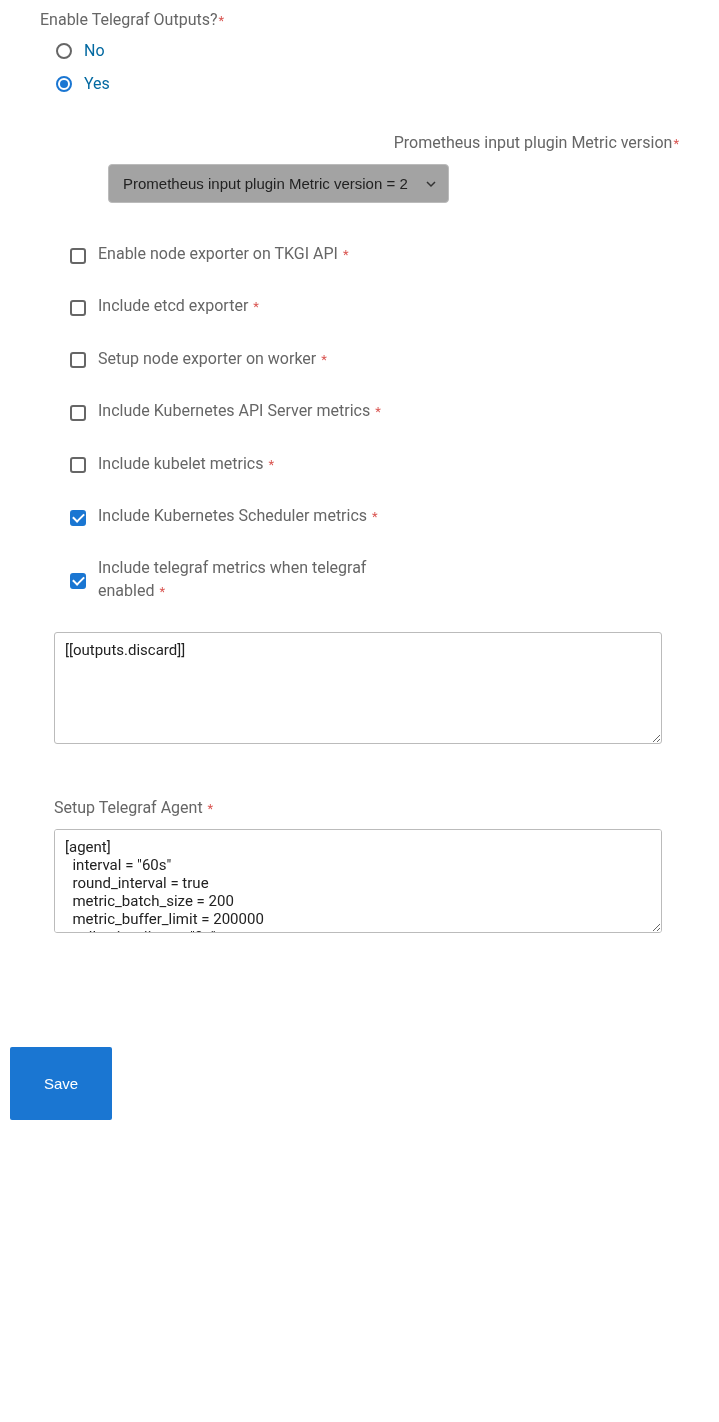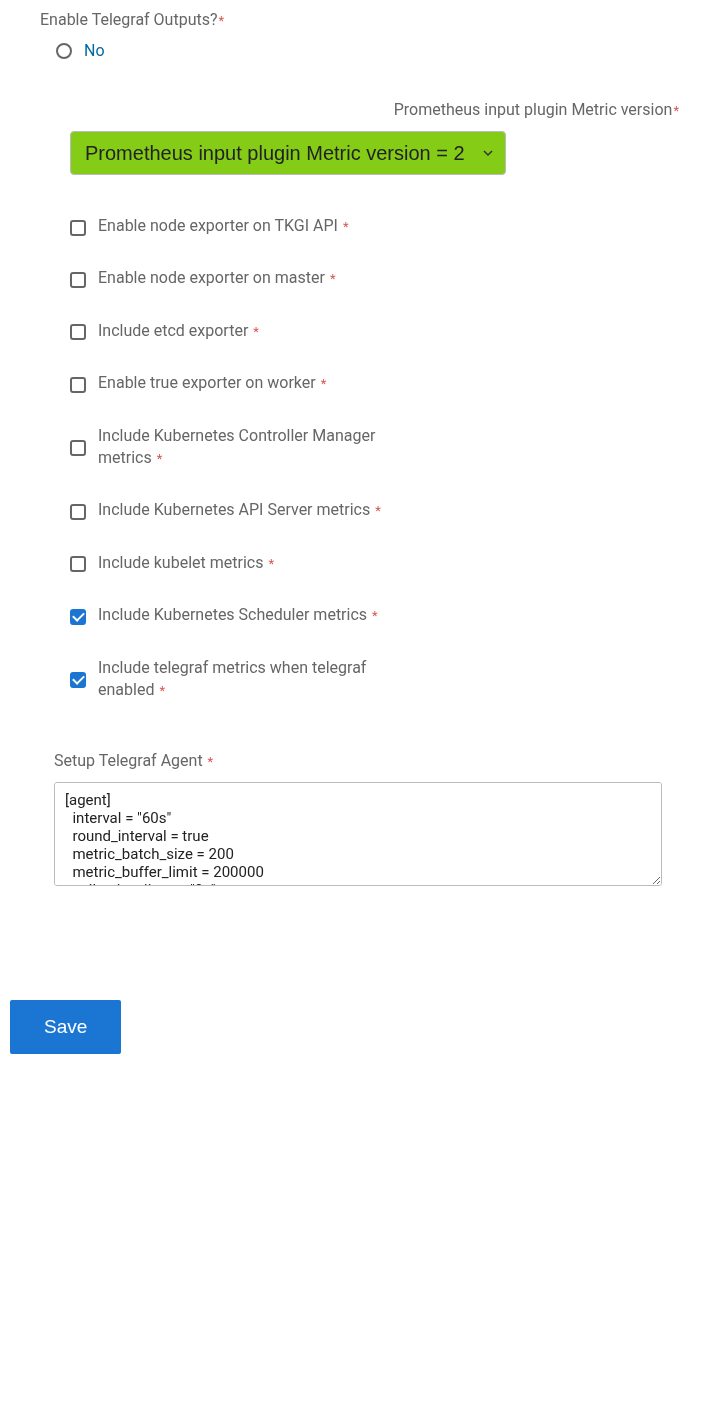"Yes" div.radio-row { html: none -> <div> <input> <label>Yes</label> </div> }
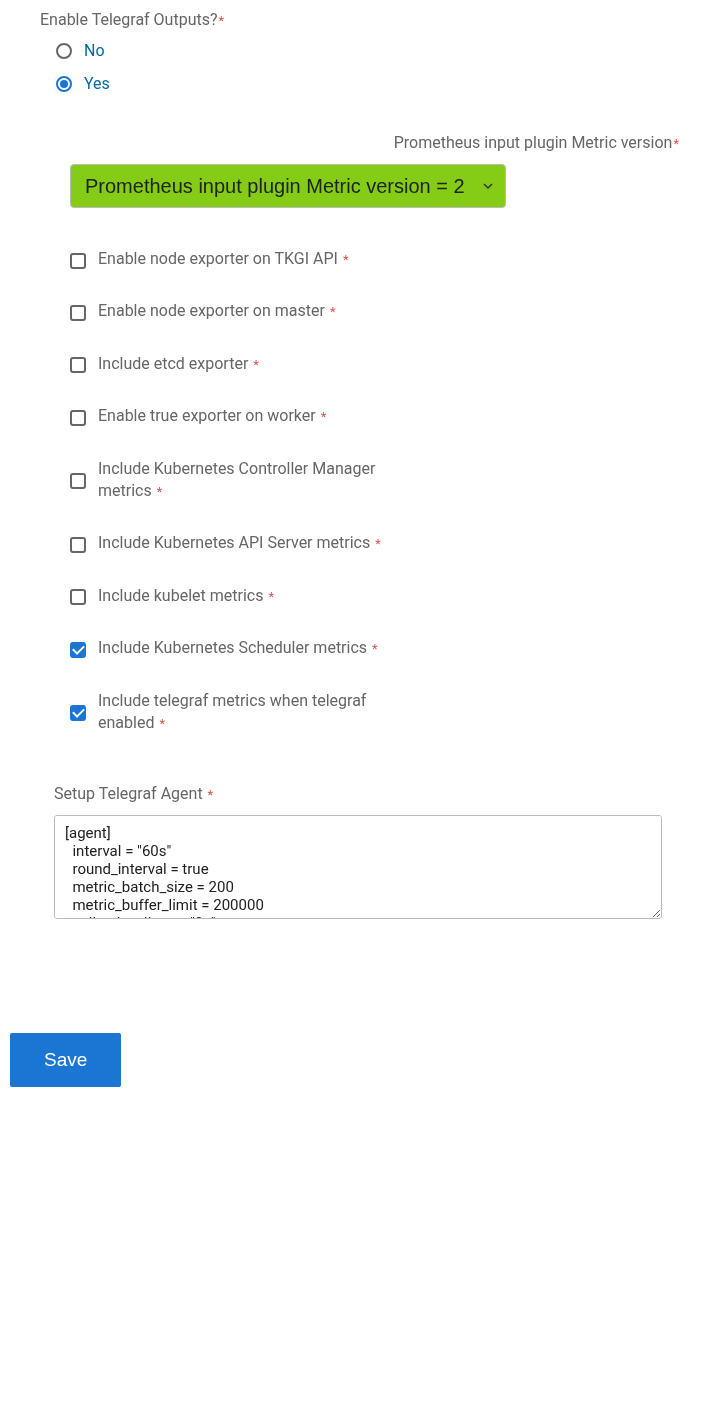"Prometheus input plugin Metric version =" select { background: #84cc16 -> #a3a3a3; font-size: 20px -> 15px; margin-left: none -> 38px }
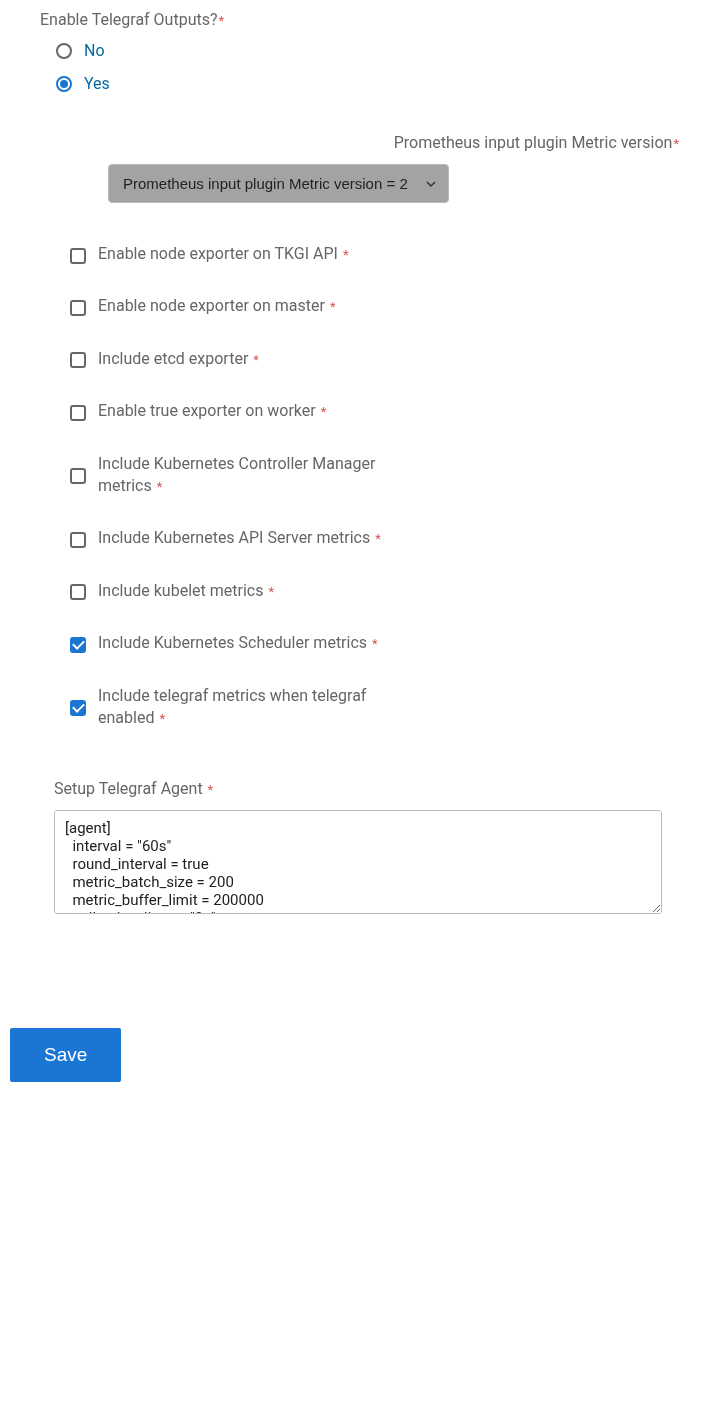"Enable node exporter on master" div.checkbox-row { html: <div> <input> <label> <span>Enable node exporter on master</span> <span>*</span> </label> </div> -> none }
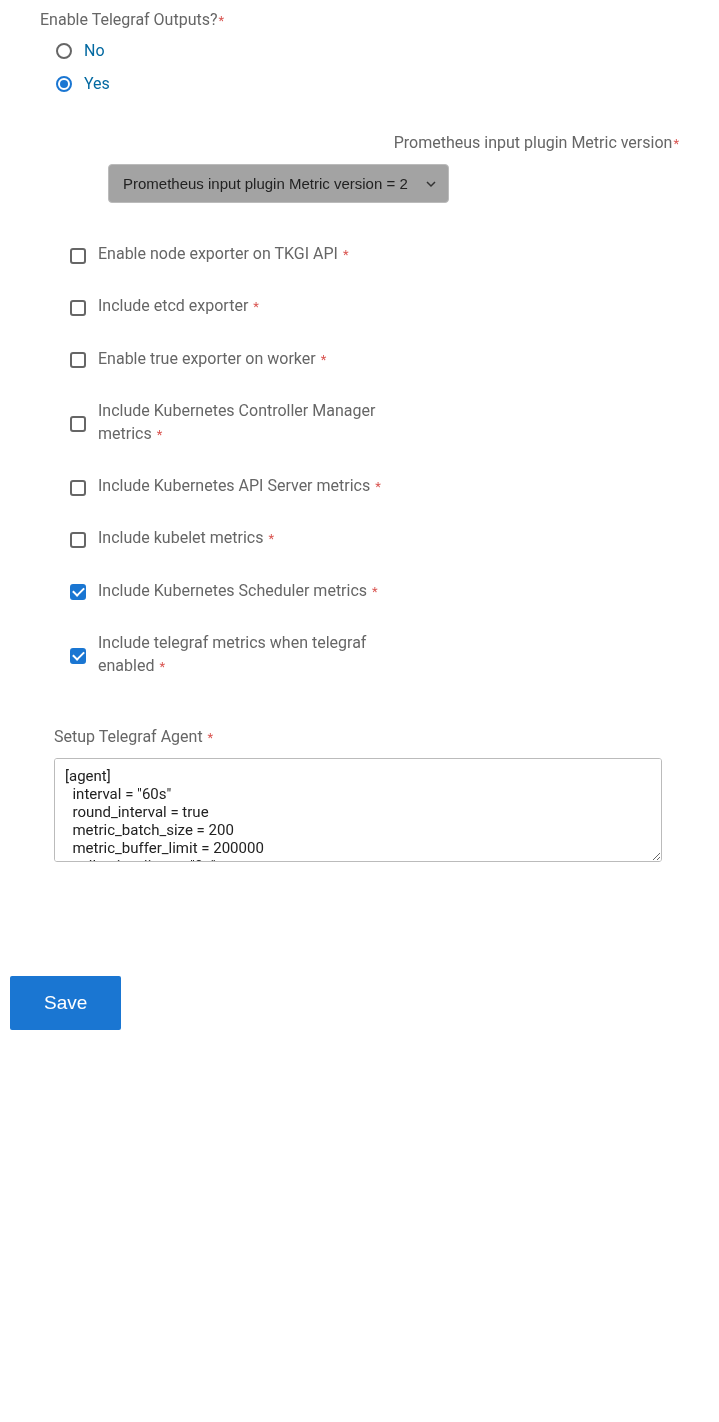"Enable true exporter on worker" span { text: Enable true -> Setup node }
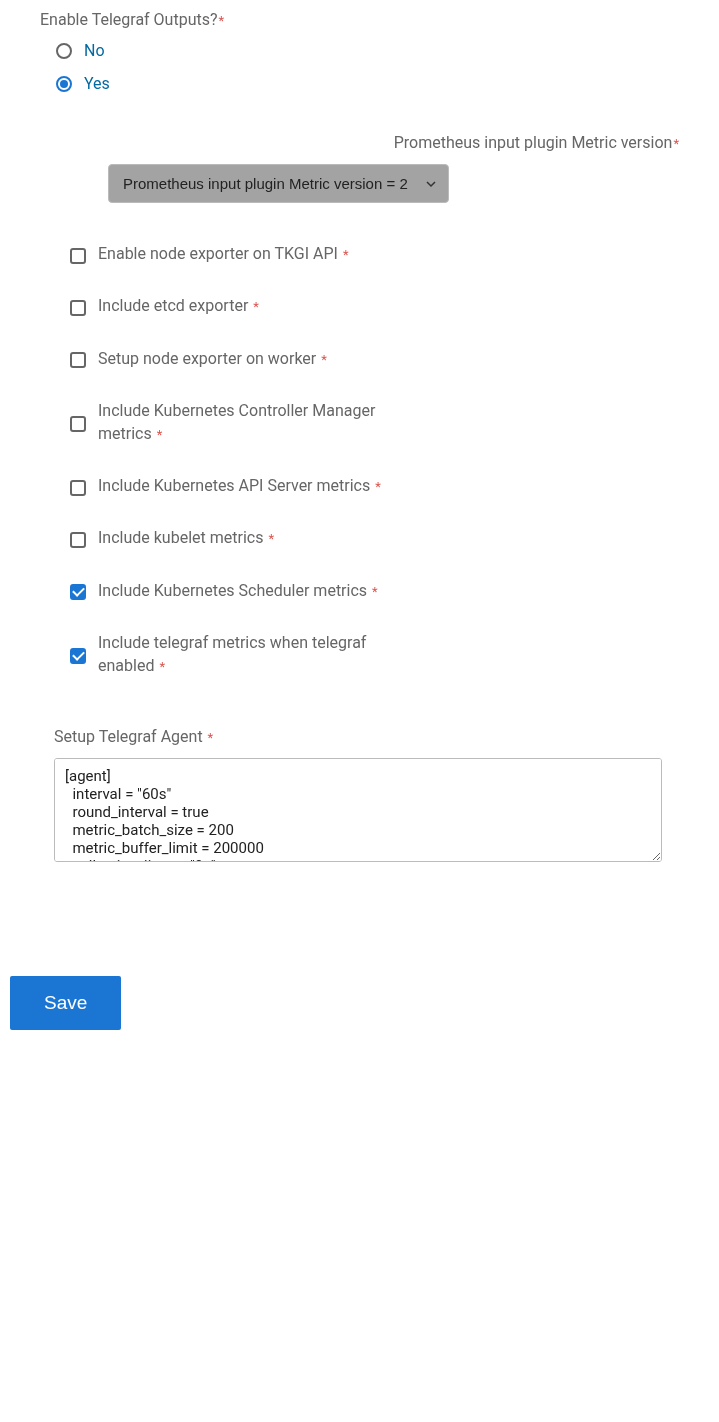"Include Kubernetes Controller Manager" div.checkbox-row { html: <div> <input> <label> <span>Include Kubernetes Controller Manager metrics</span> <span>*</span> </label> </div> -> none }
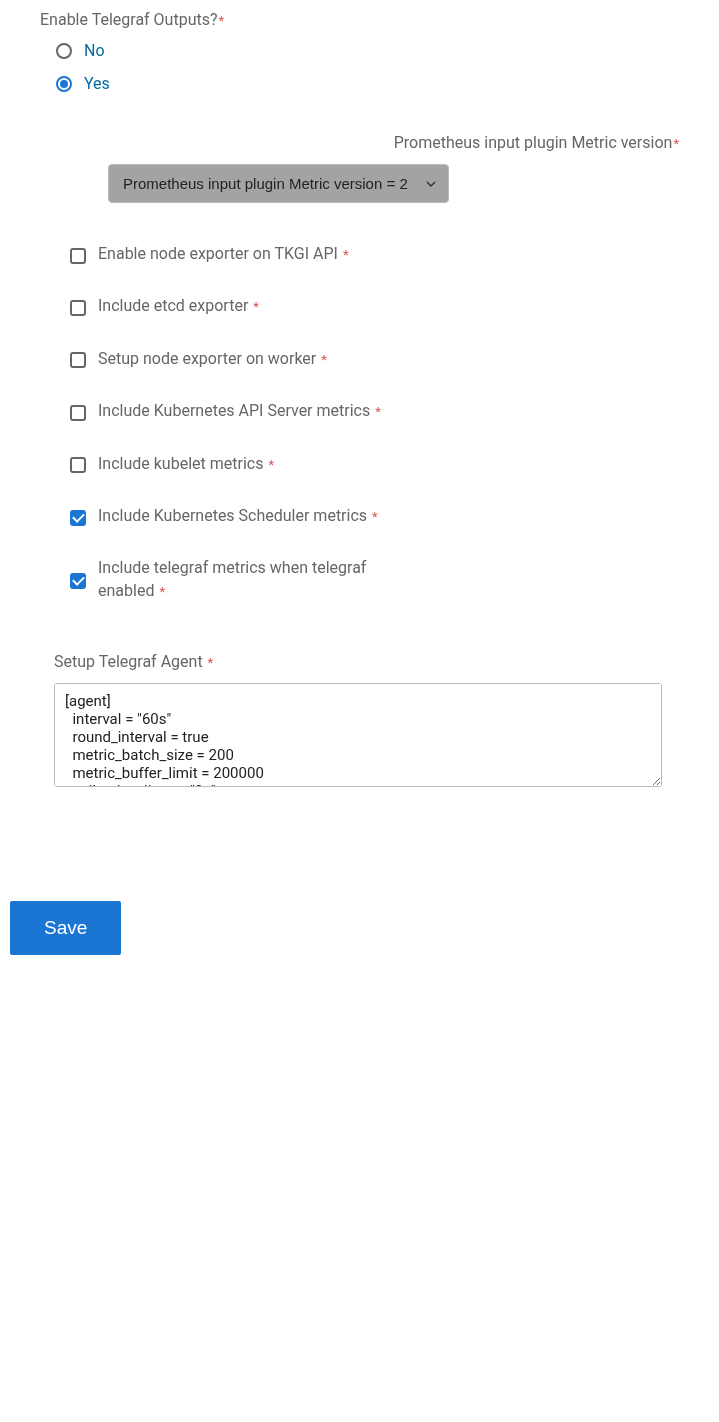"[[outputs.discard]]" textarea.textarea-outputs { html: none -> <textarea>[[outputs.discard]]</textarea> }
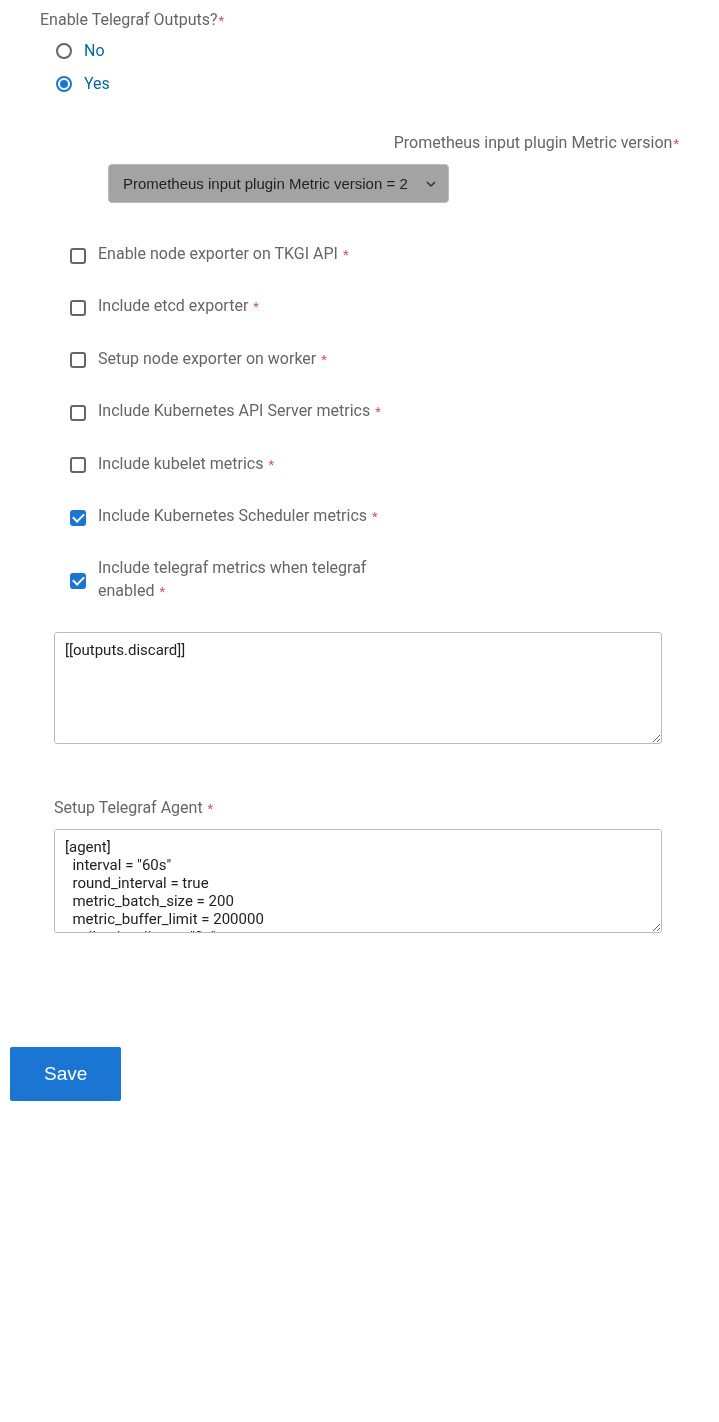"Save" .save-button { font-size: 19px -> 15px; padding: 16px 34px -> 28px 34px }
